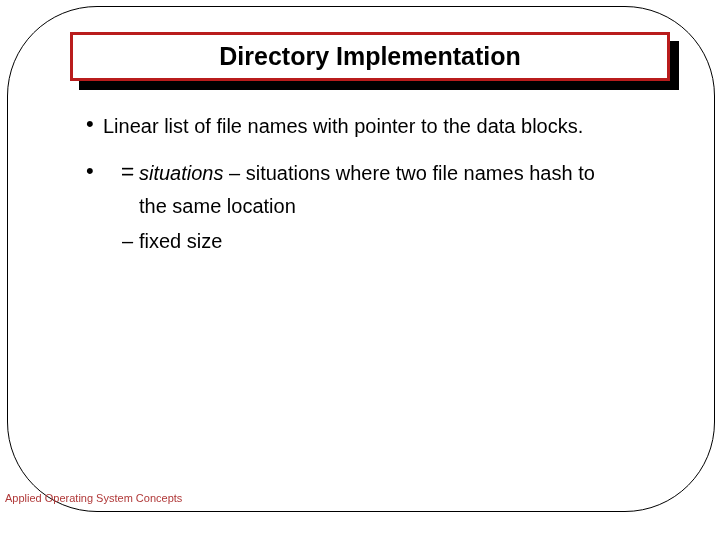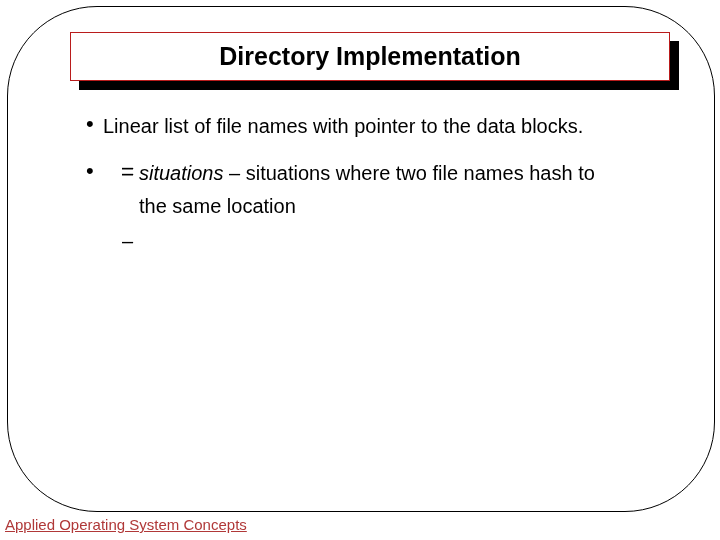"Directory Implementation" .title-box { border: 1px solid #b91c1c -> 3px solid #b91c1c }
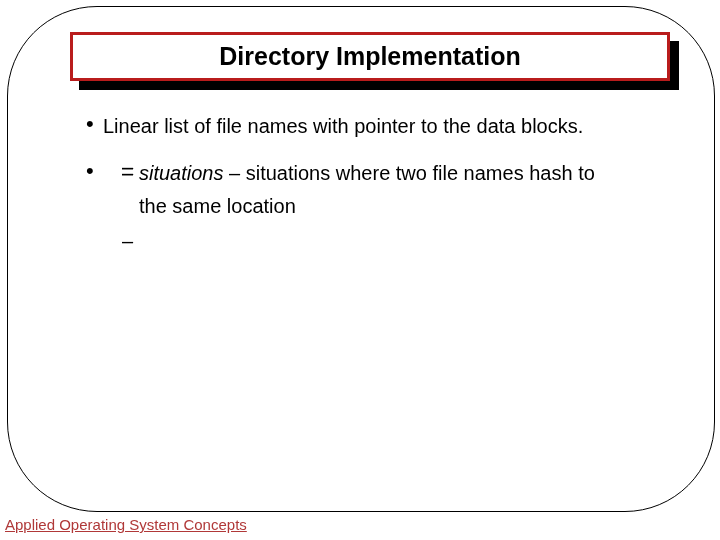"fixed size" span { html: none -> <span>fixed size</span> }
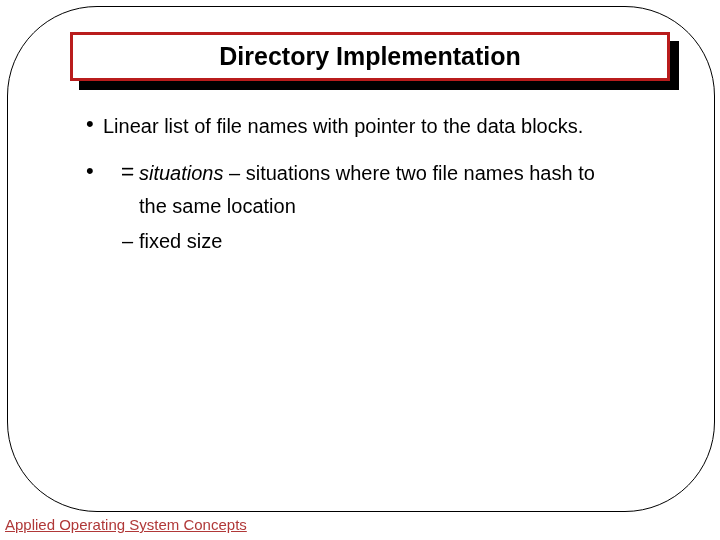"Applied Operating System Concepts" .footer-left { font-size: 15px -> 11px; text-decoration: underline -> none; top: 516px -> 492px }
